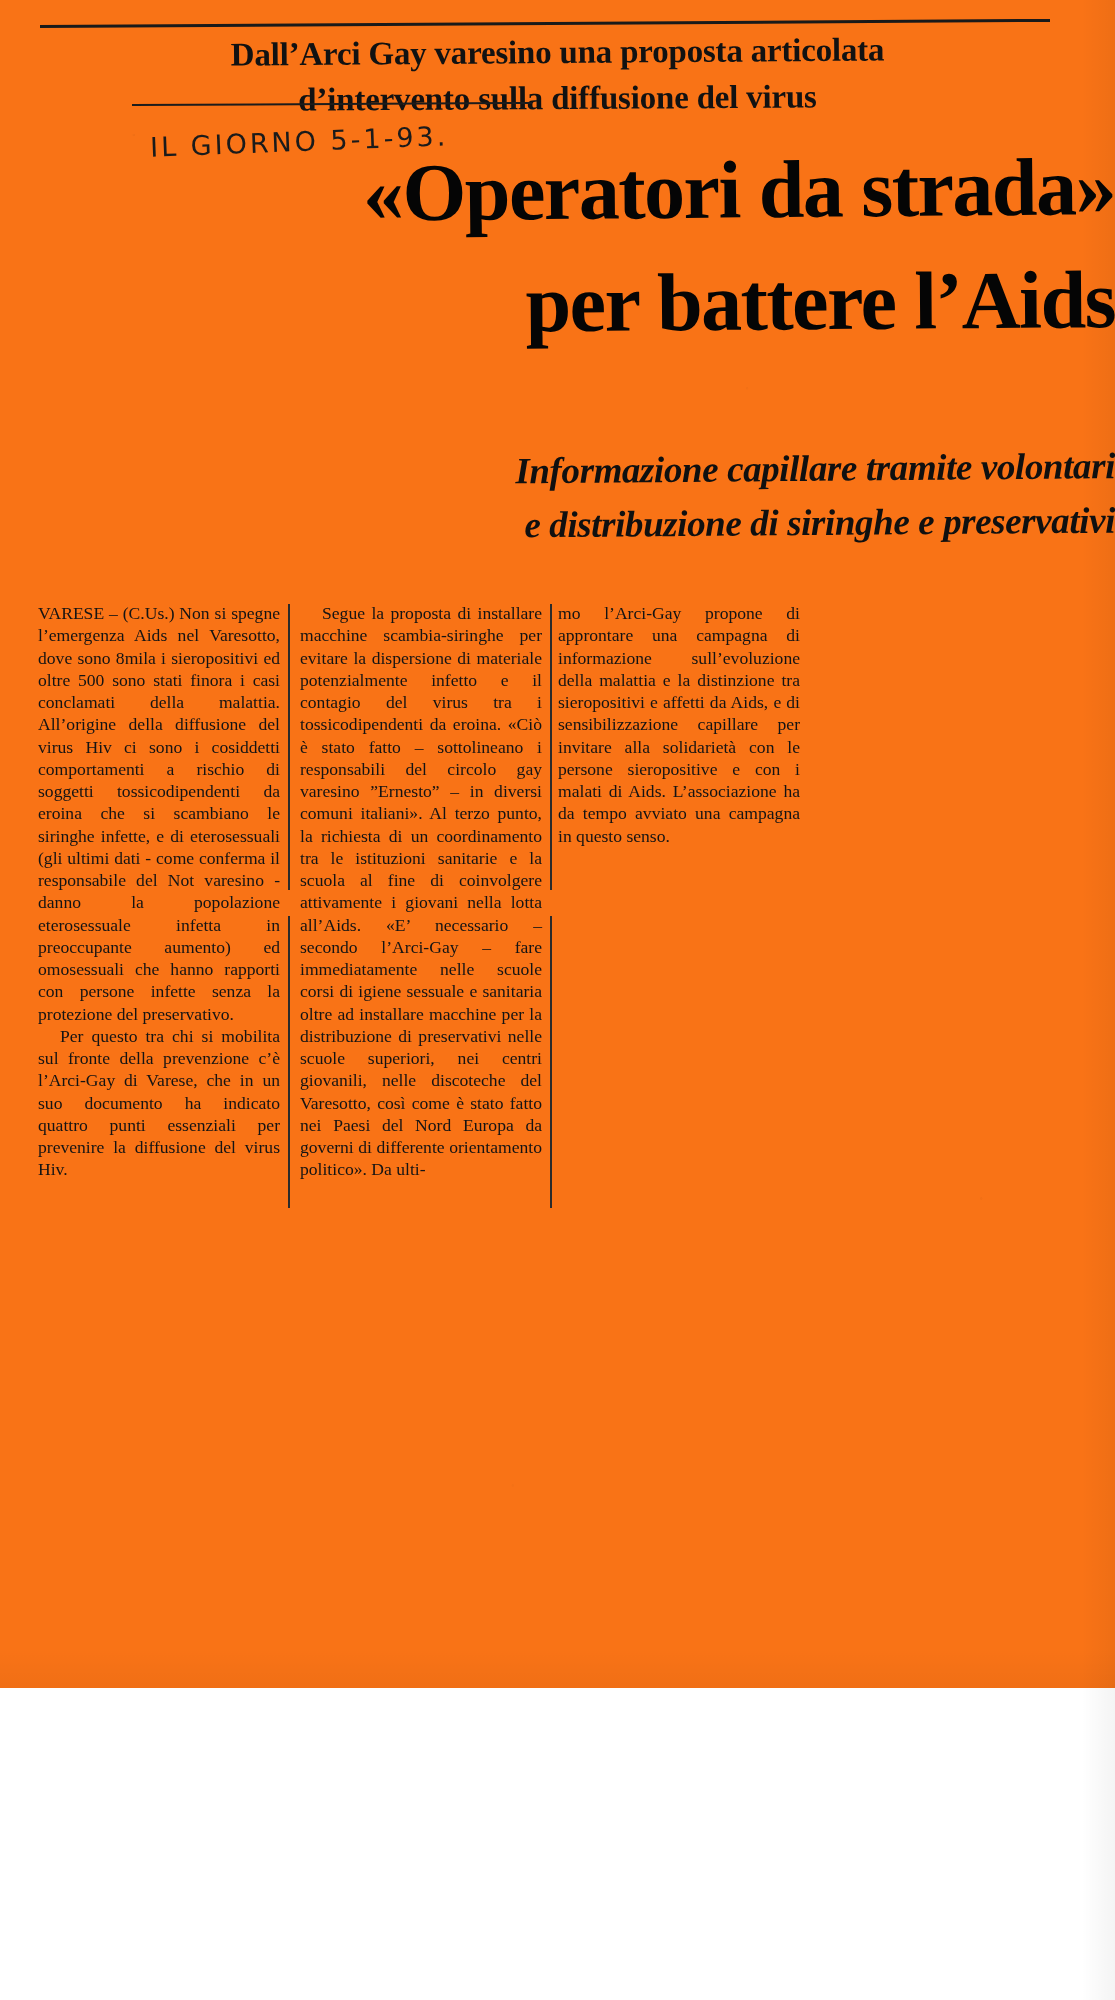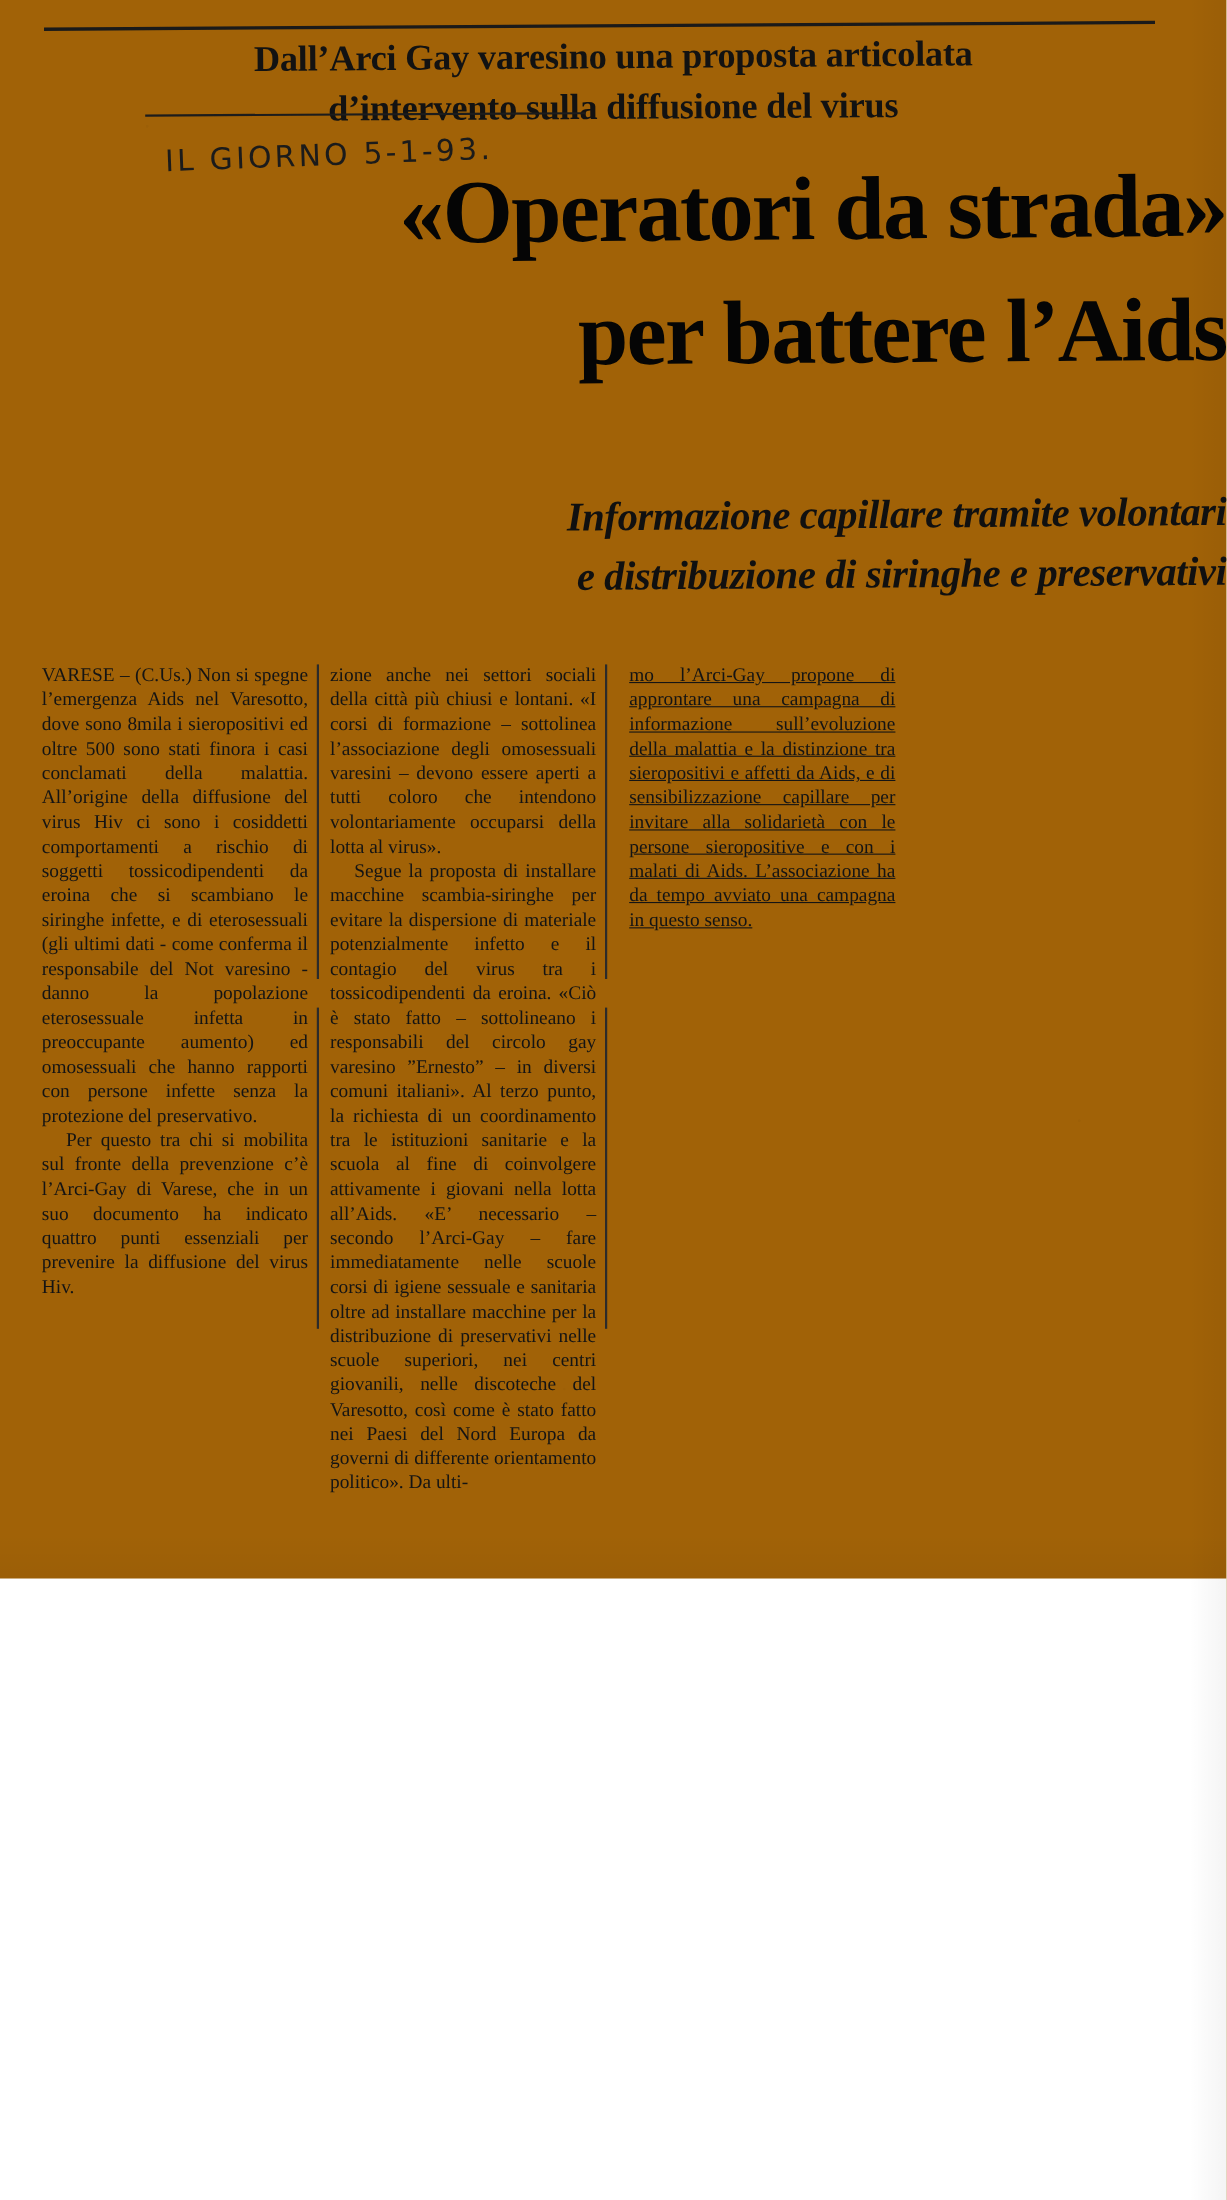"Dall’Arci Gay varesino una proposta" .clipping { background: #a16207 -> #f97316; height: 1435px -> 1688px }
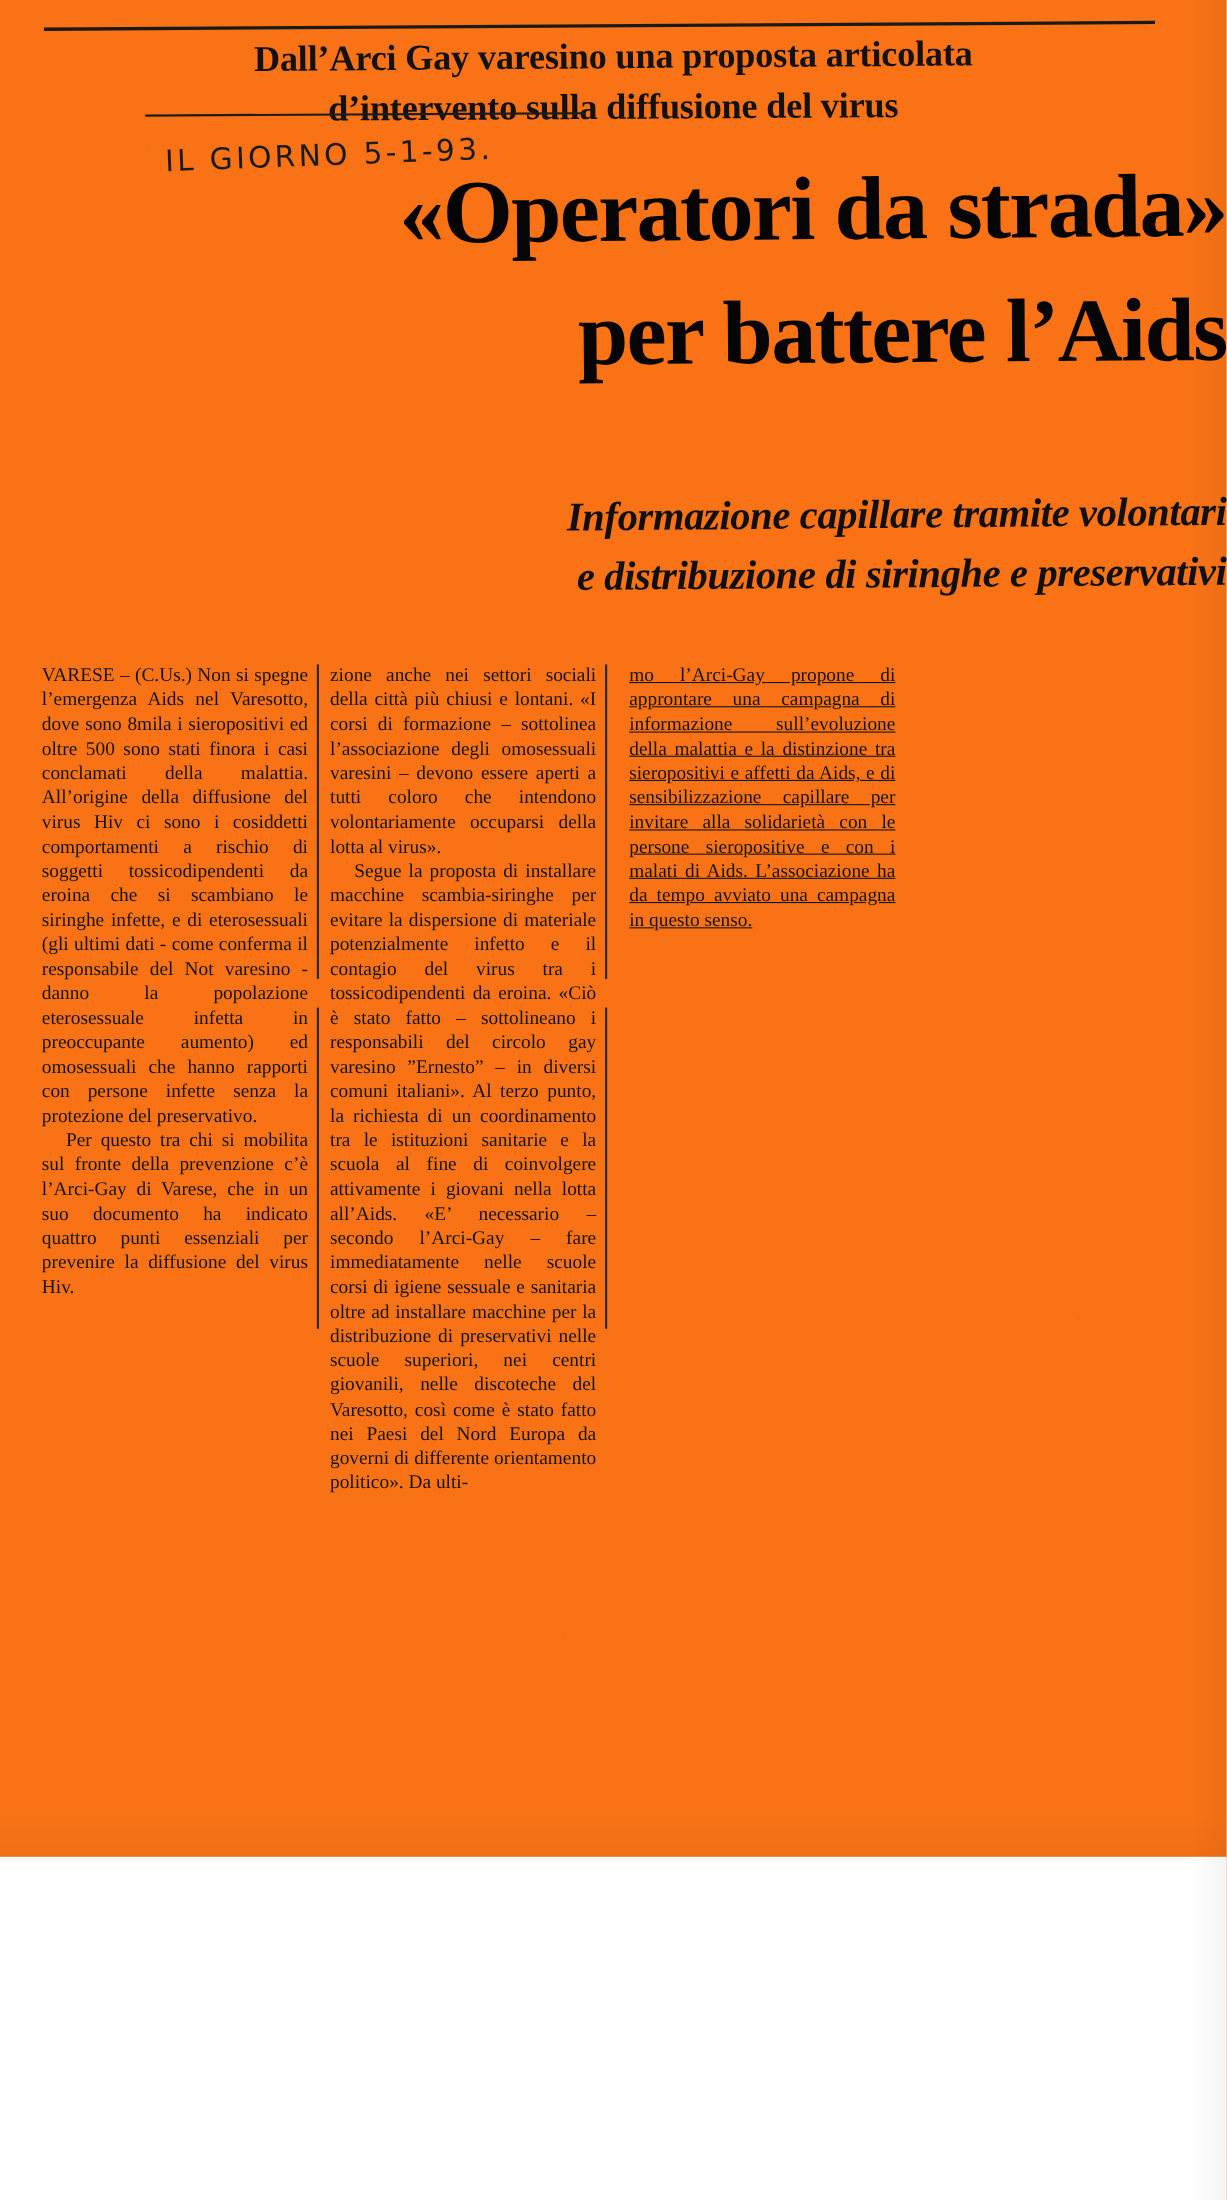"zione anche nei settori sociali" p.no-indent { html: <p>zione anche nei settori sociali della città più chiusi e lontani. «I corsi di formazione – sottolinea l’associazione degli omosessuali varesini – devono essere aperti a tutti coloro che intendono volontariamente occuparsi della lotta al virus».</p> -> none }
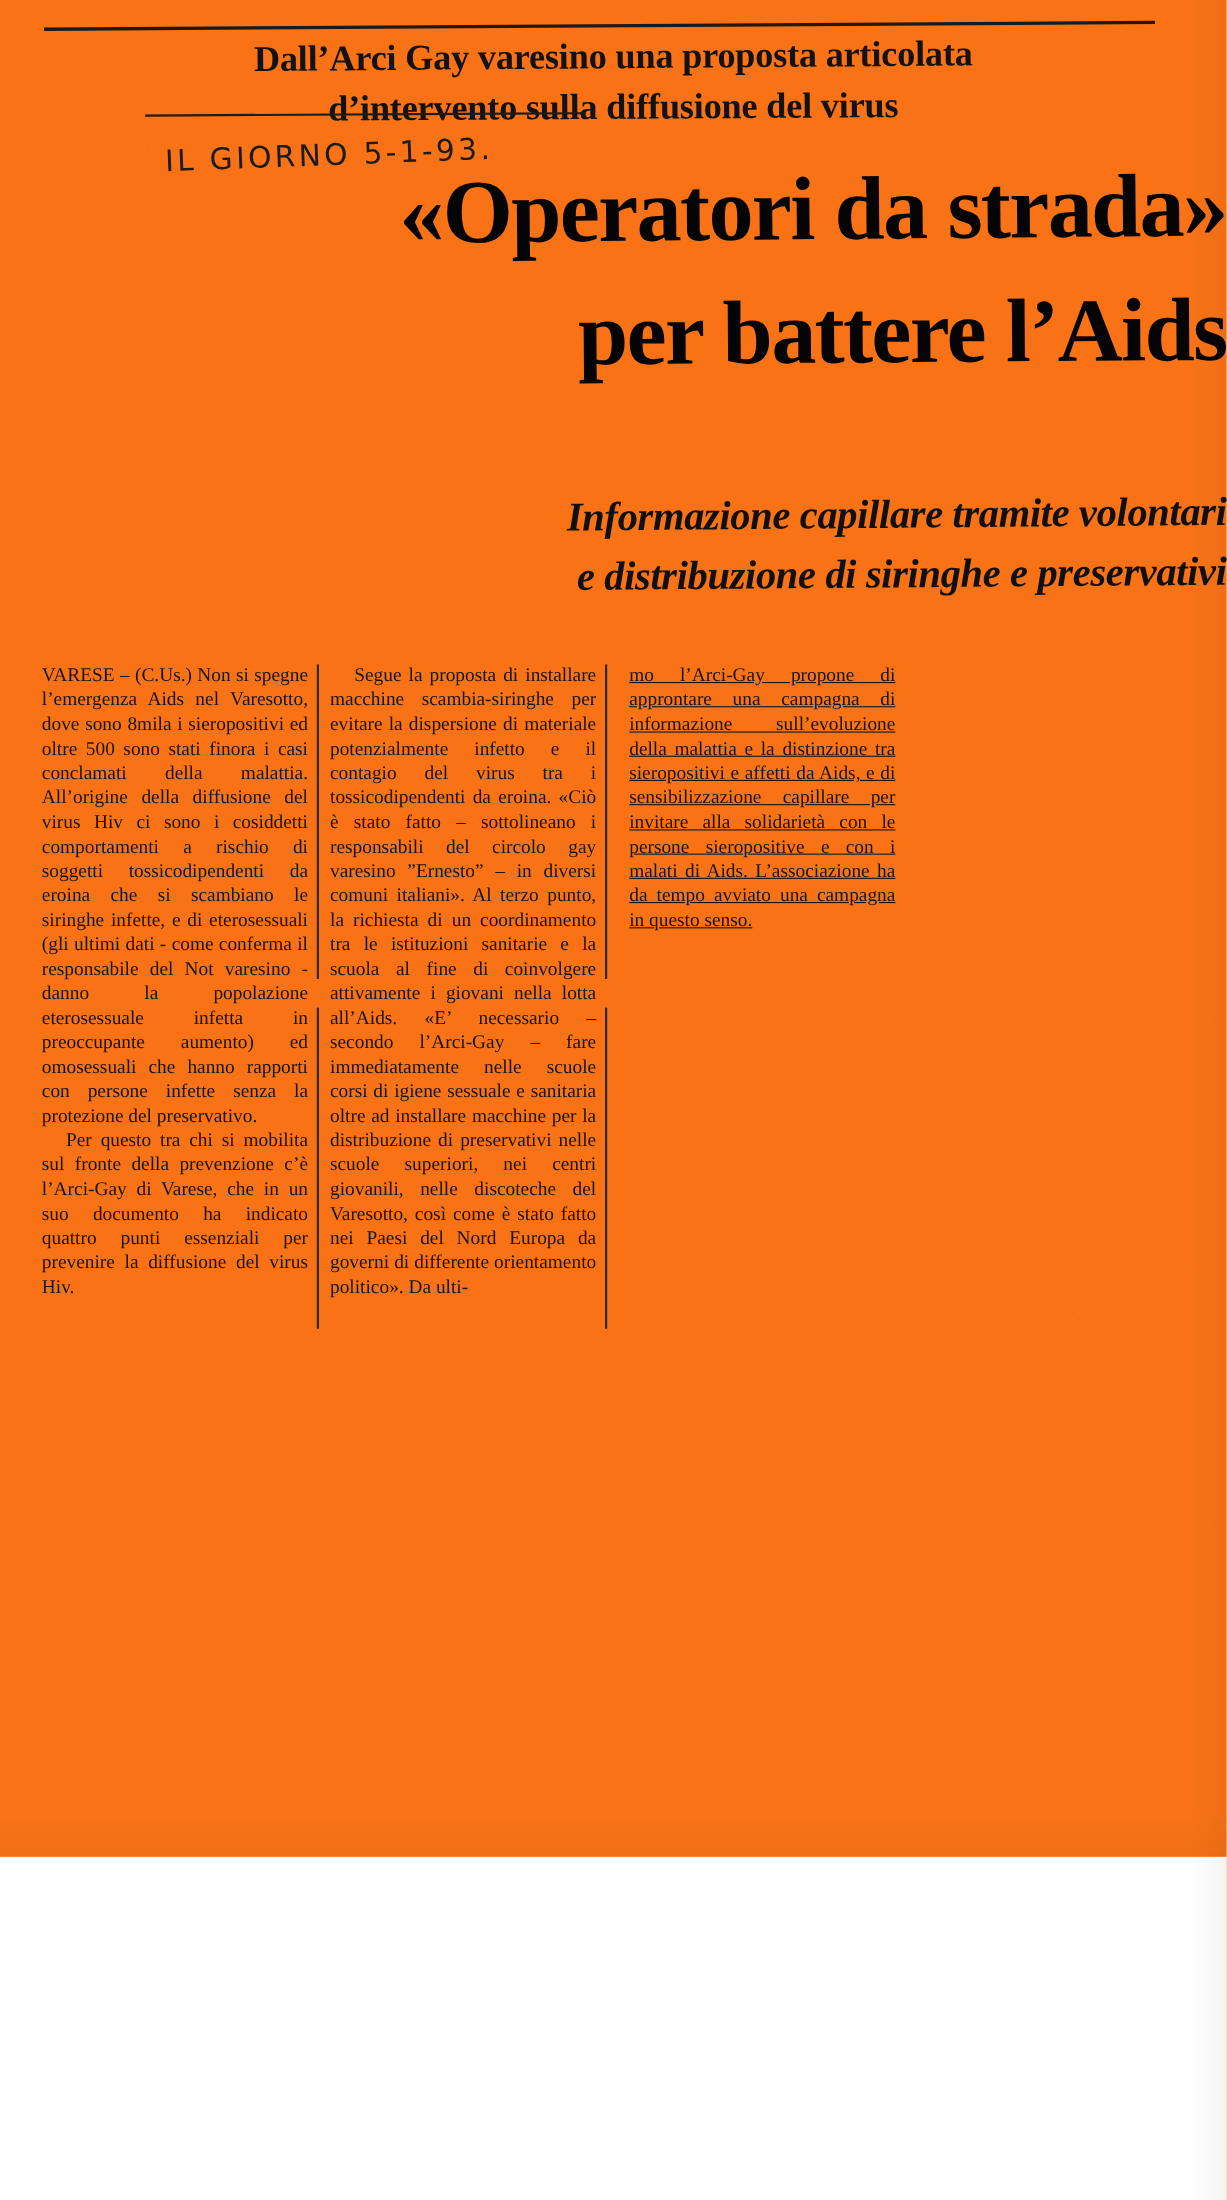"mo l’Arci-Gay propone di approntare" .col-3 { left: 534px -> 520px; text-decoration: underline -> none }
